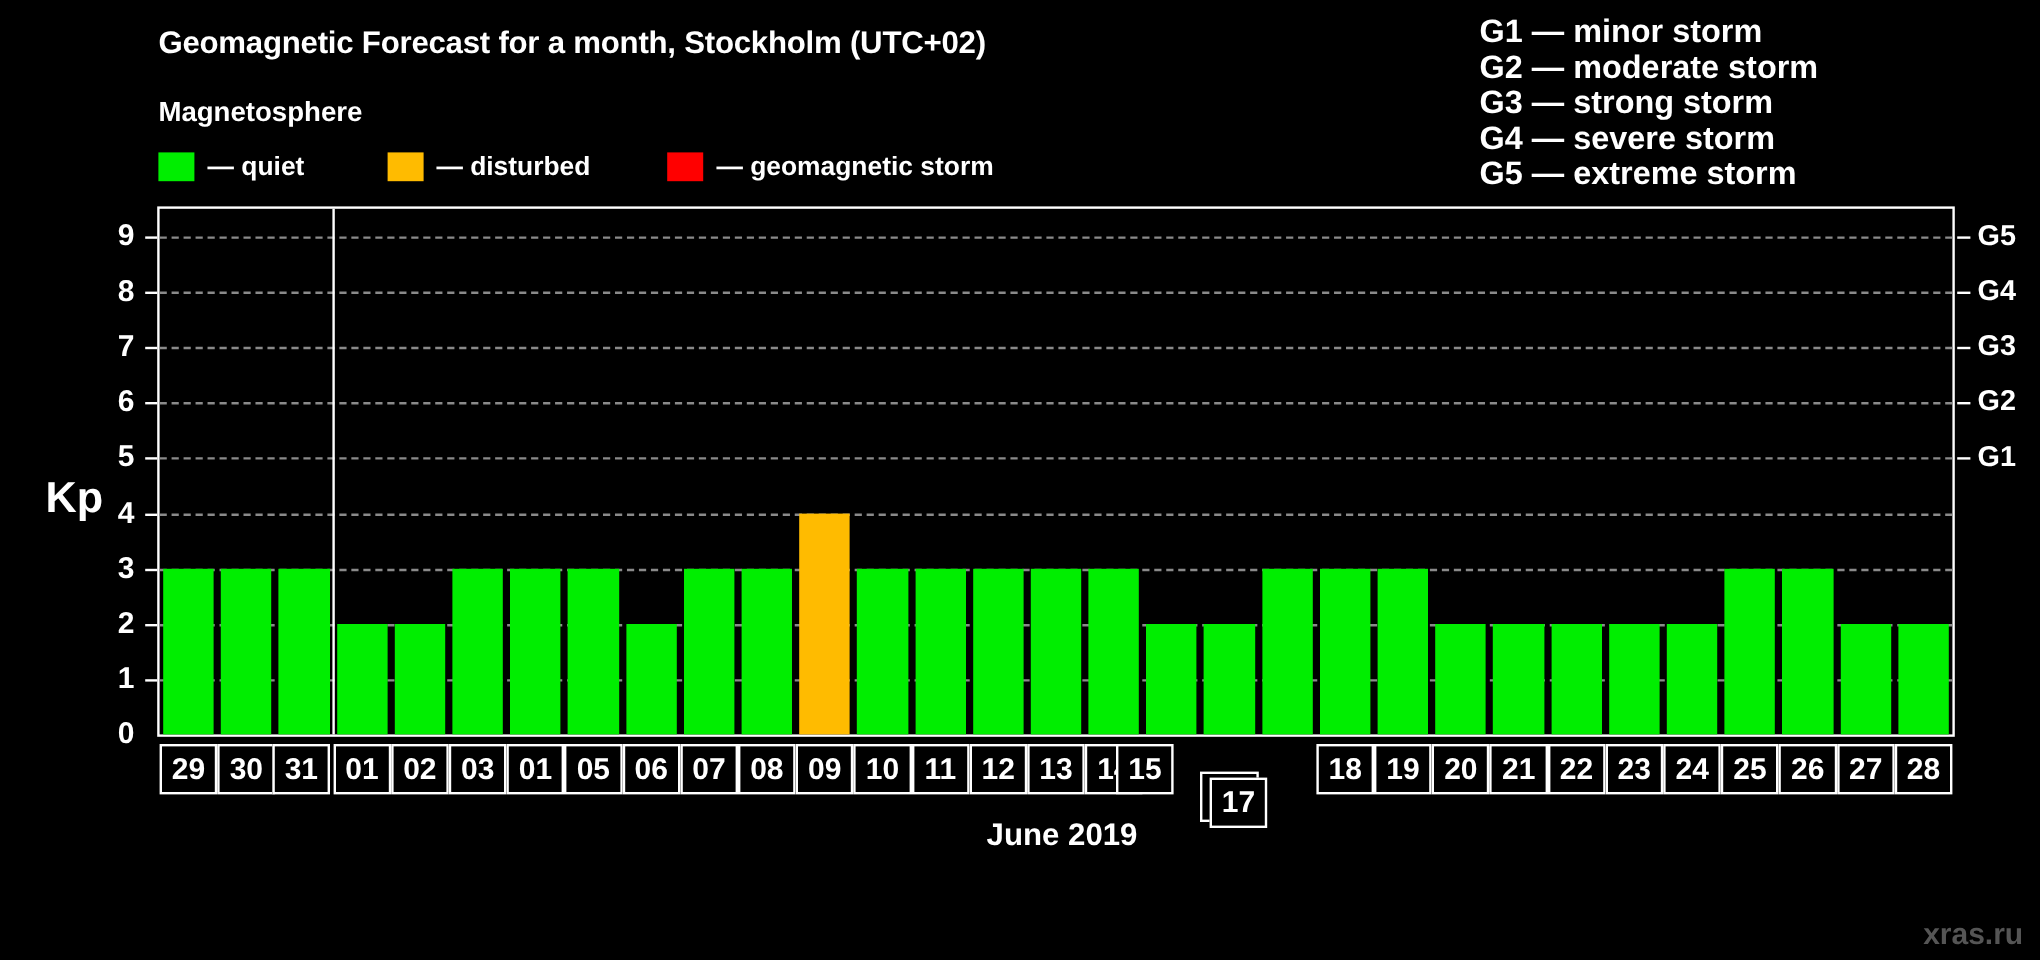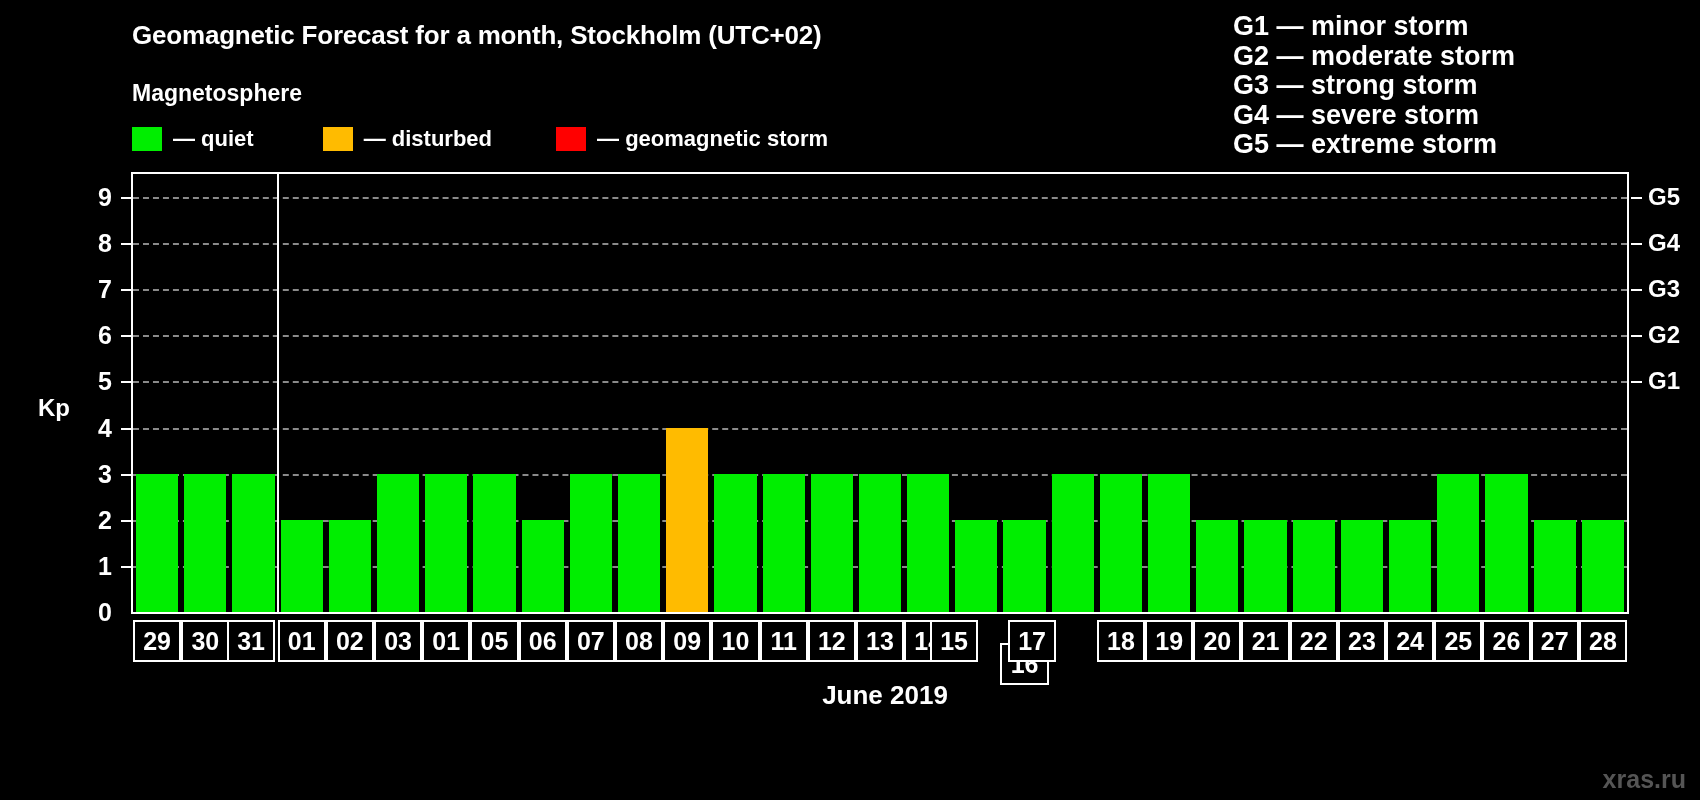"Kp" #y-axis-title { font-size: 24px -> 36px }
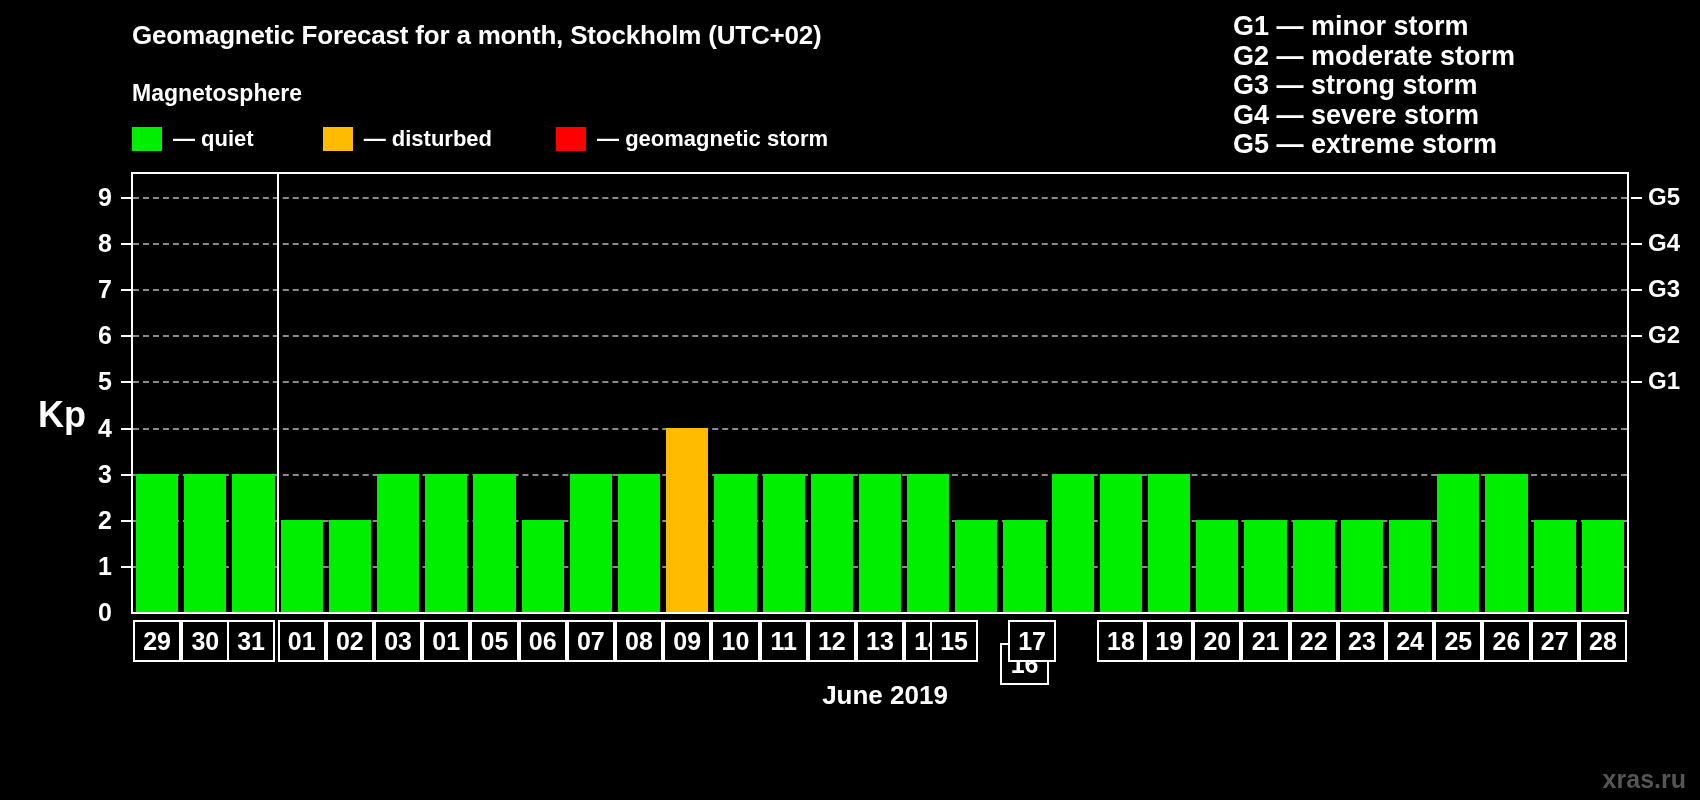"17" div.day-box { margin-top: none -> 28px }
